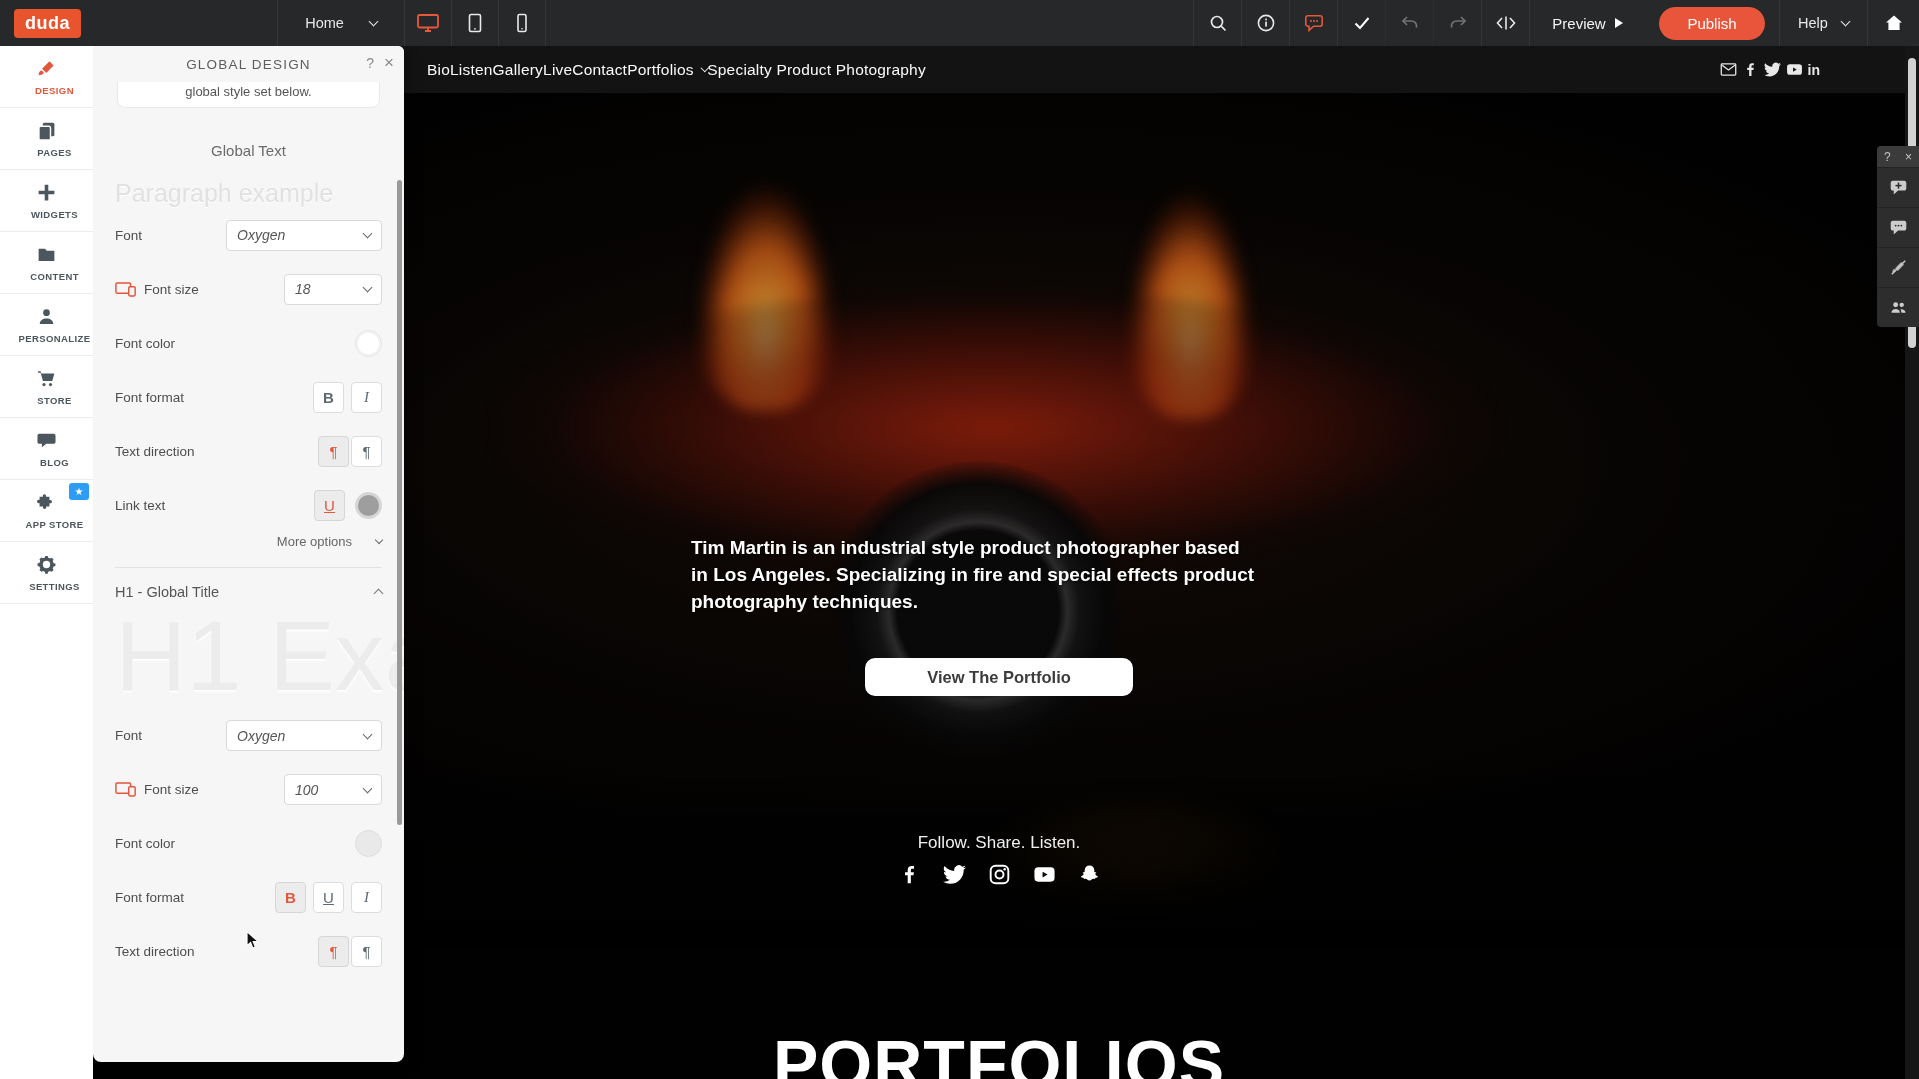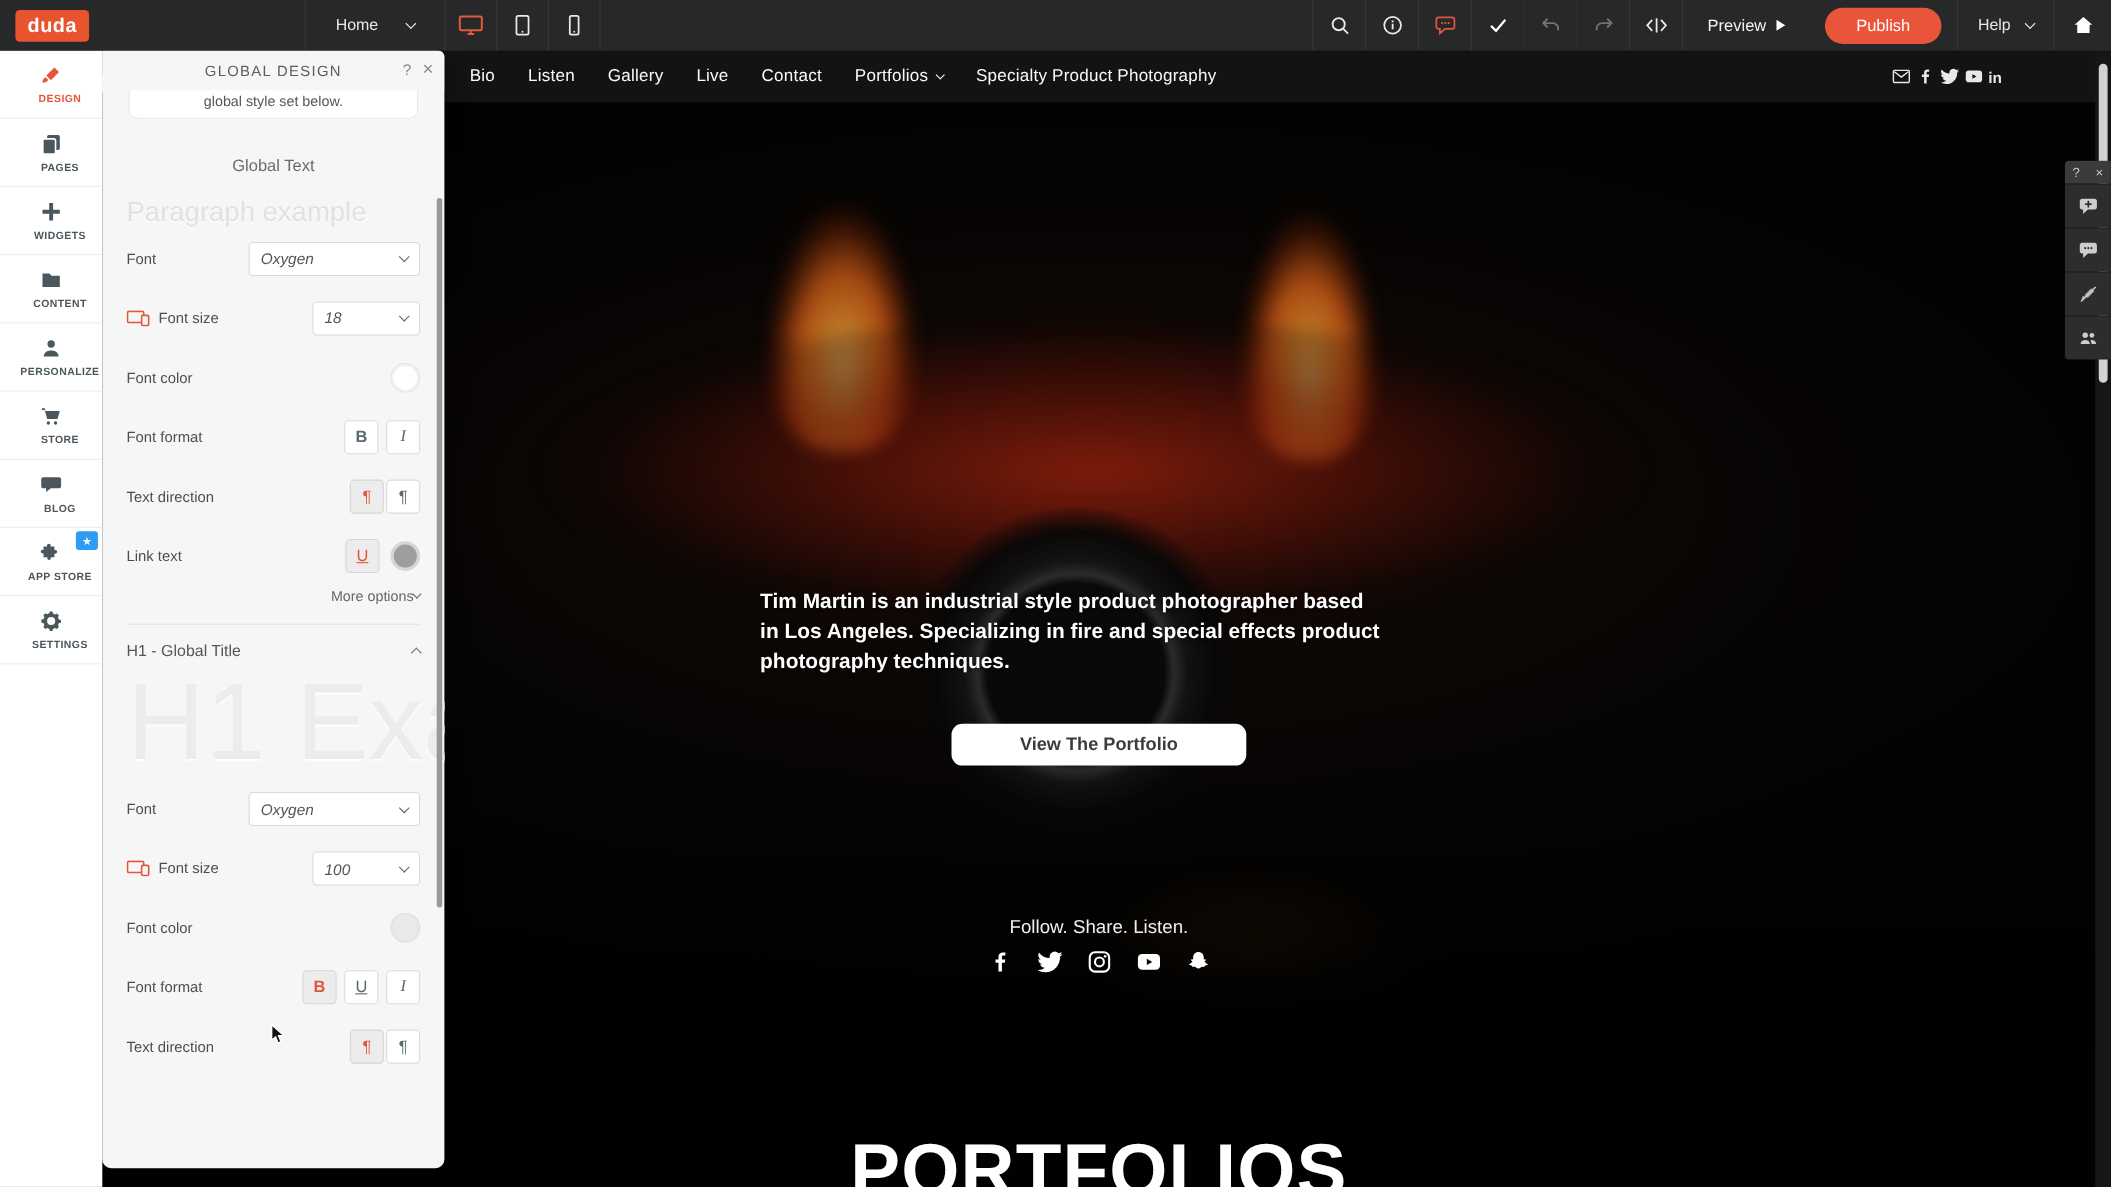"Bio" .nav-menu { gap: 30px -> none }
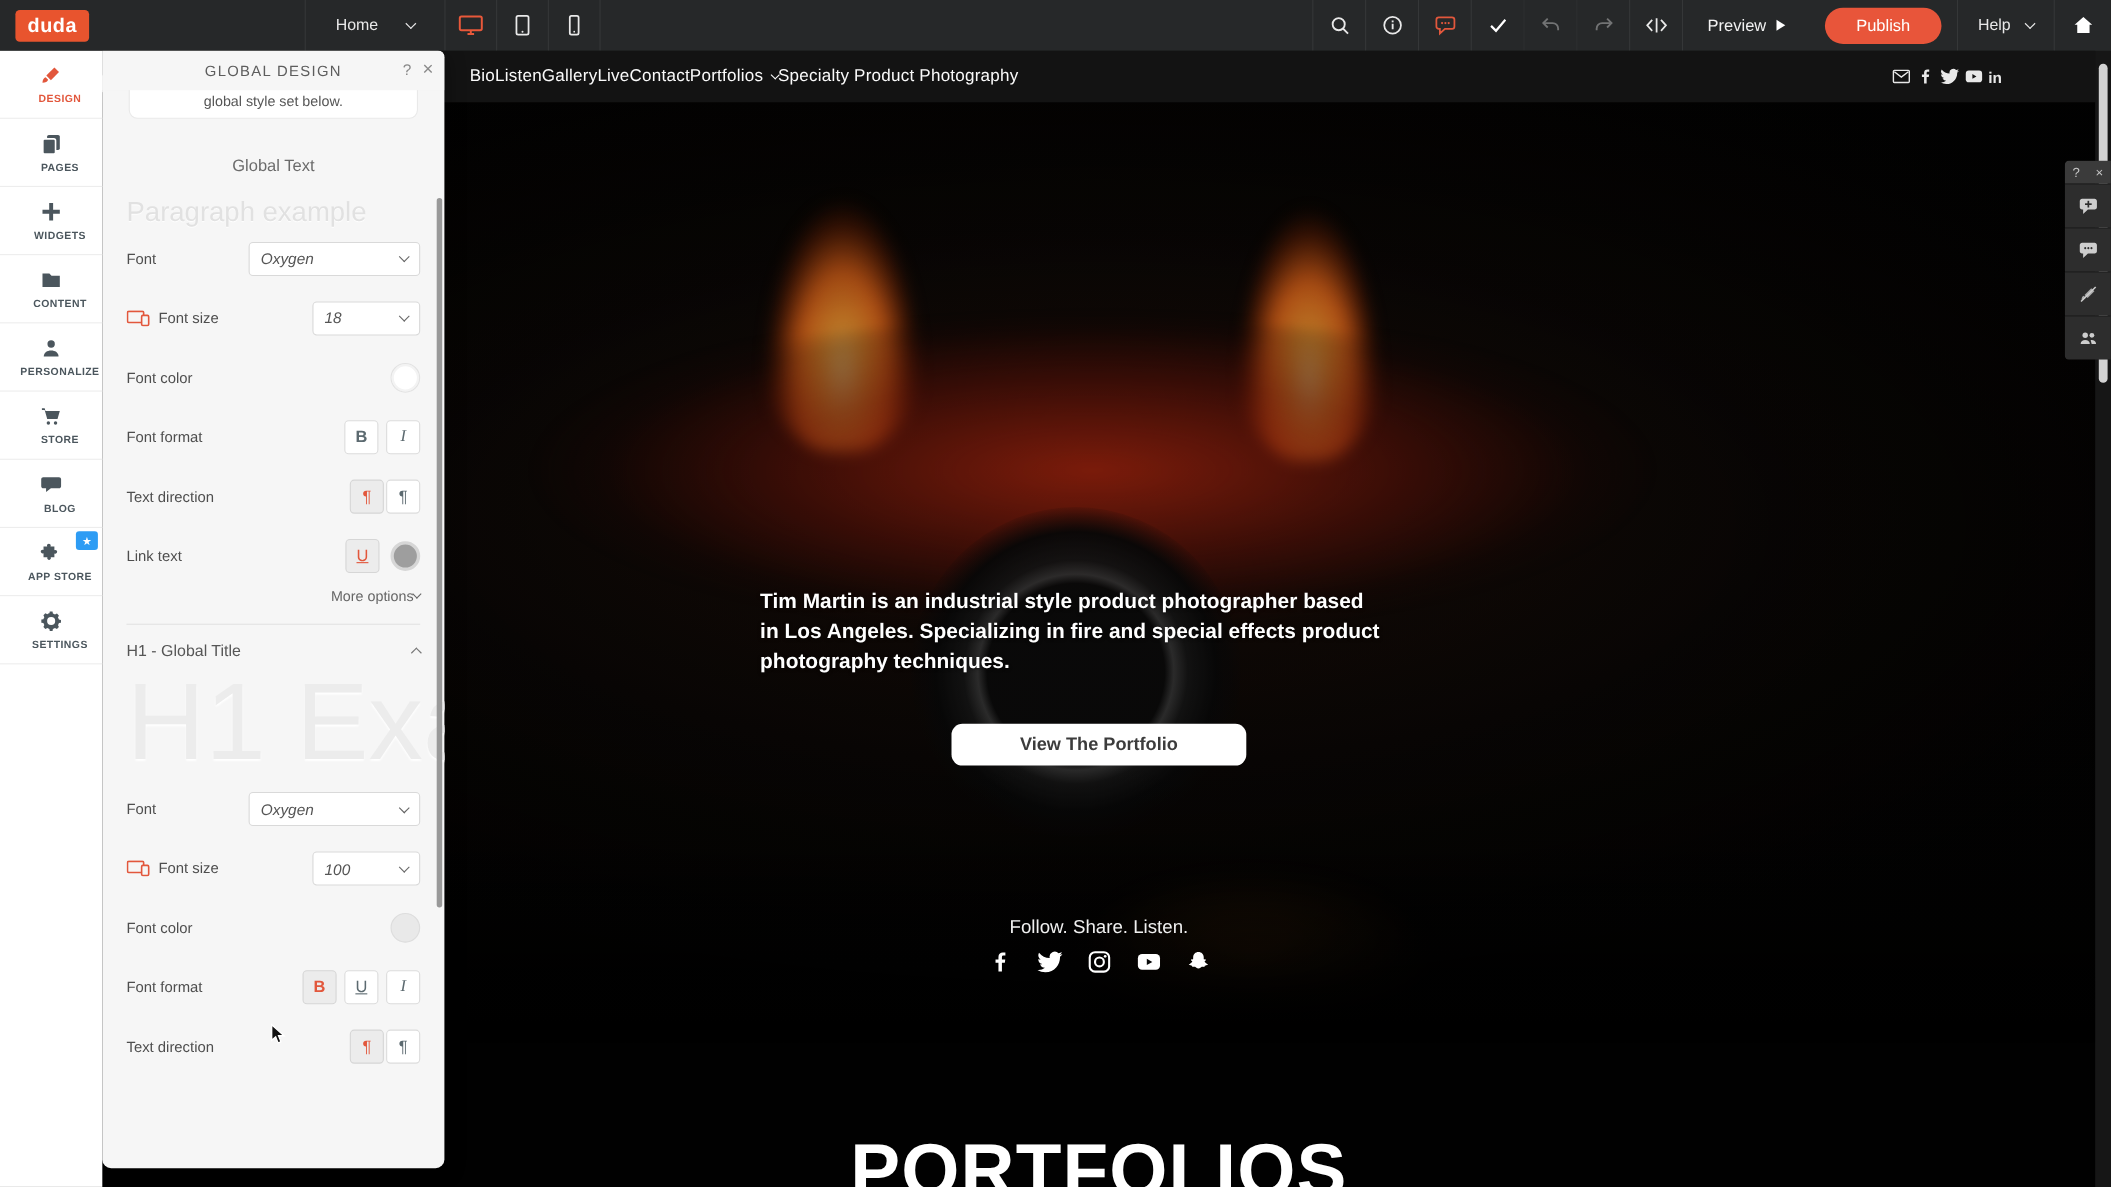"More options" .more-row { gap: 0 -> 24px }
